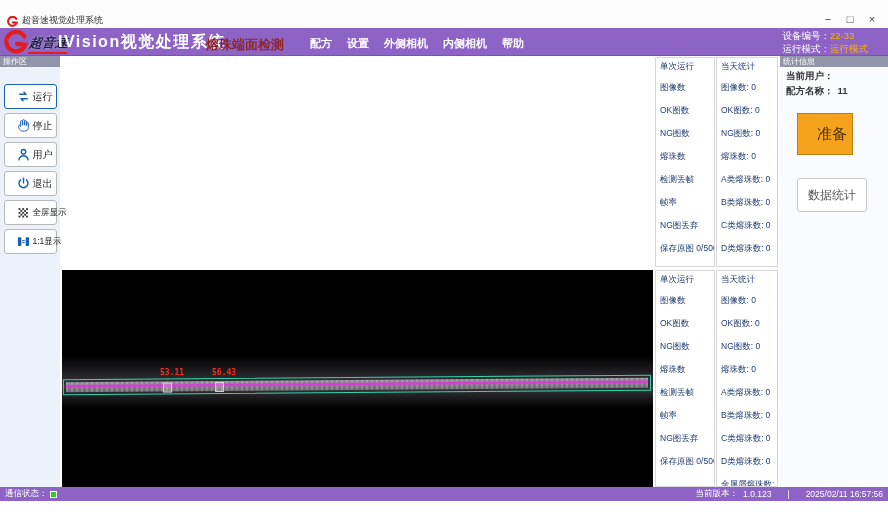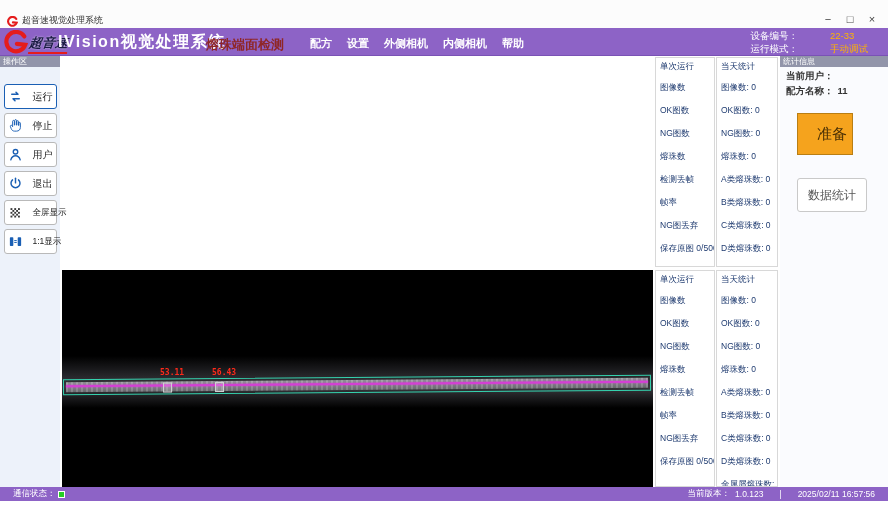"设备编号：" .hdr-row { gap: 32px -> none }
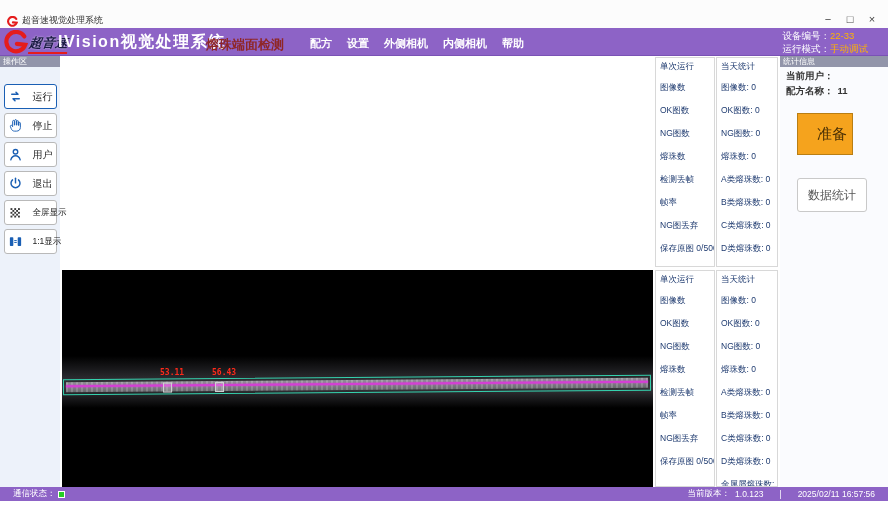"手动调试" span.hv { text: 手动调试 -> 运行模式 }
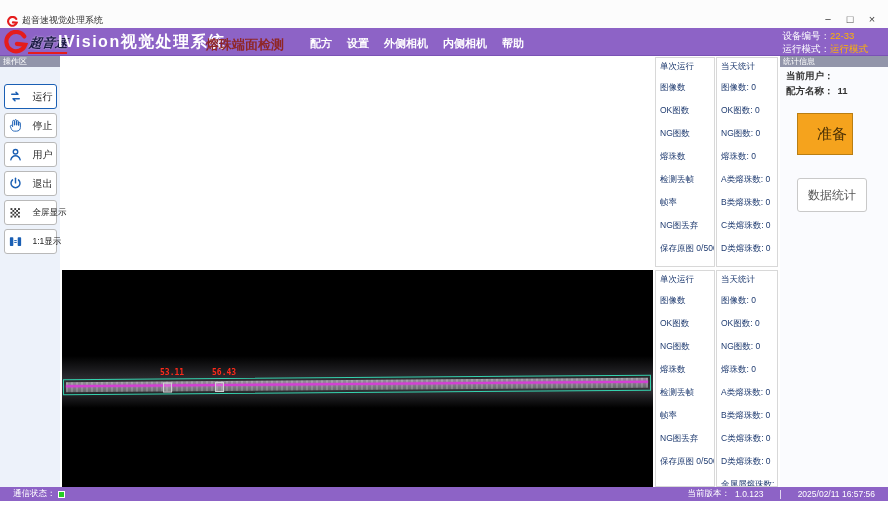"运行" .side-btn { gap: 10px -> 2px; padding-left: 3px -> 11px }
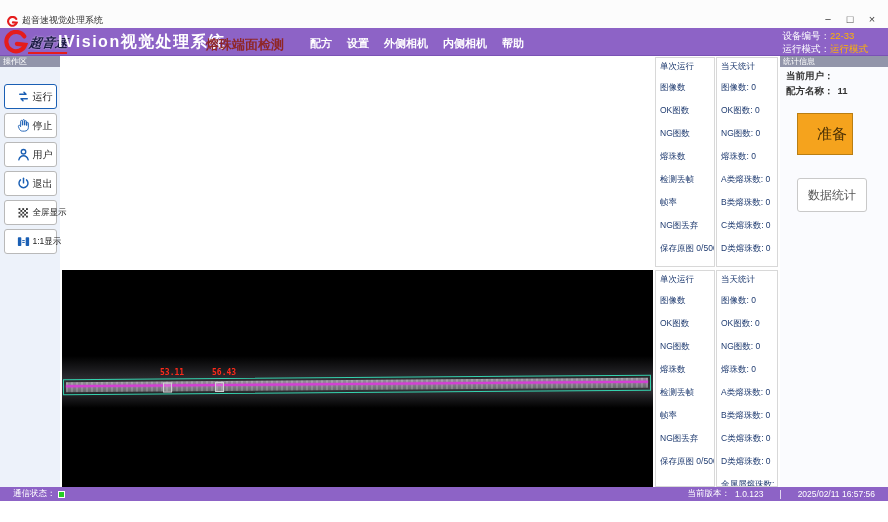"通信状态：" .status-bar { padding: 0 13px -> 0 5px }
